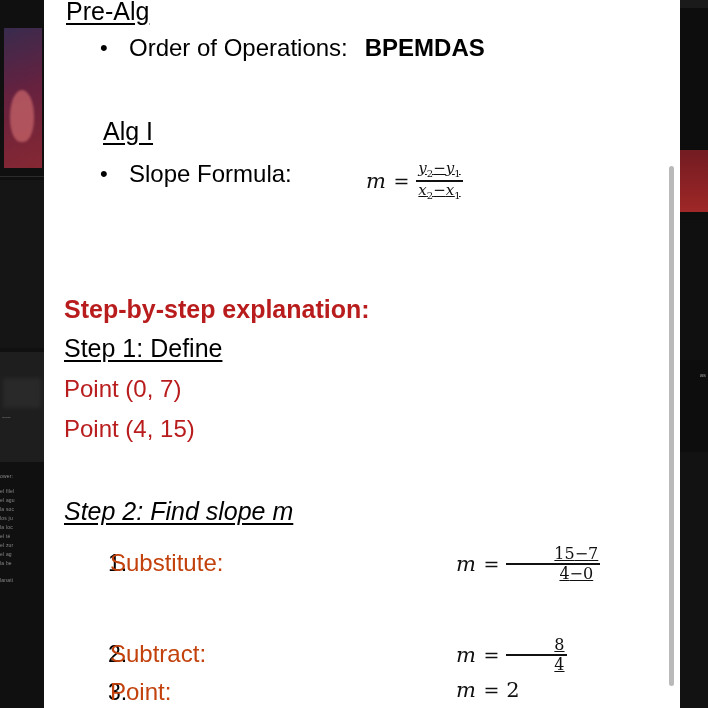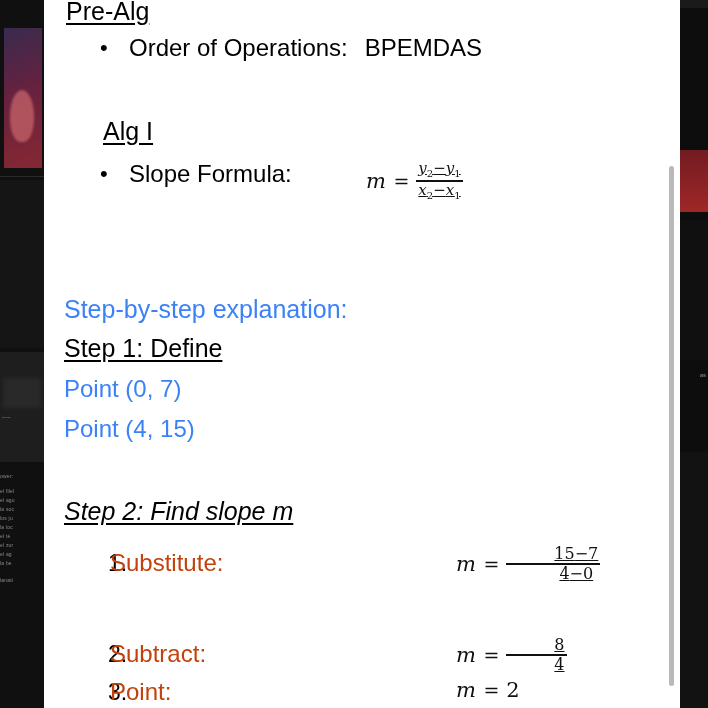"BPEMDAS" .bold { font-weight: normal -> bold }
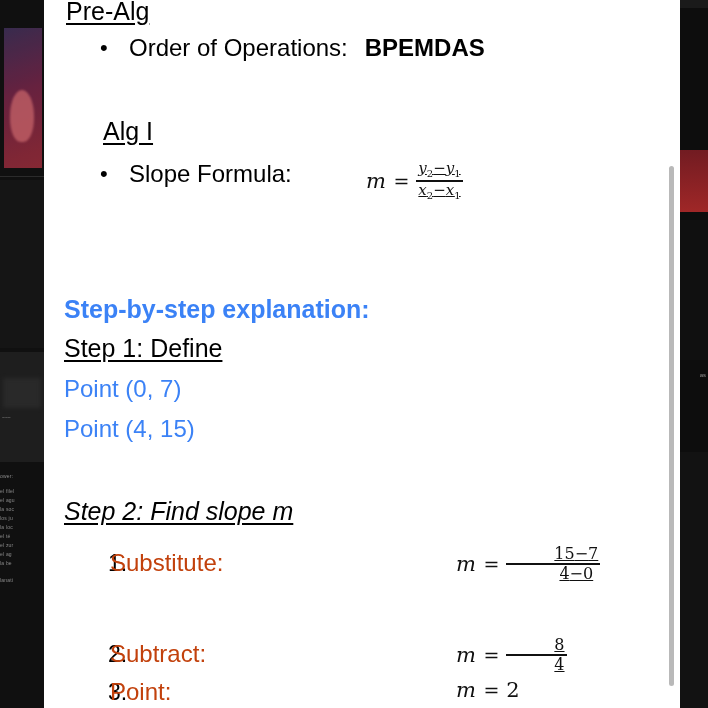"Step-by-step explanation:" .line { color: #3b82f6 -> #b91c1c }
